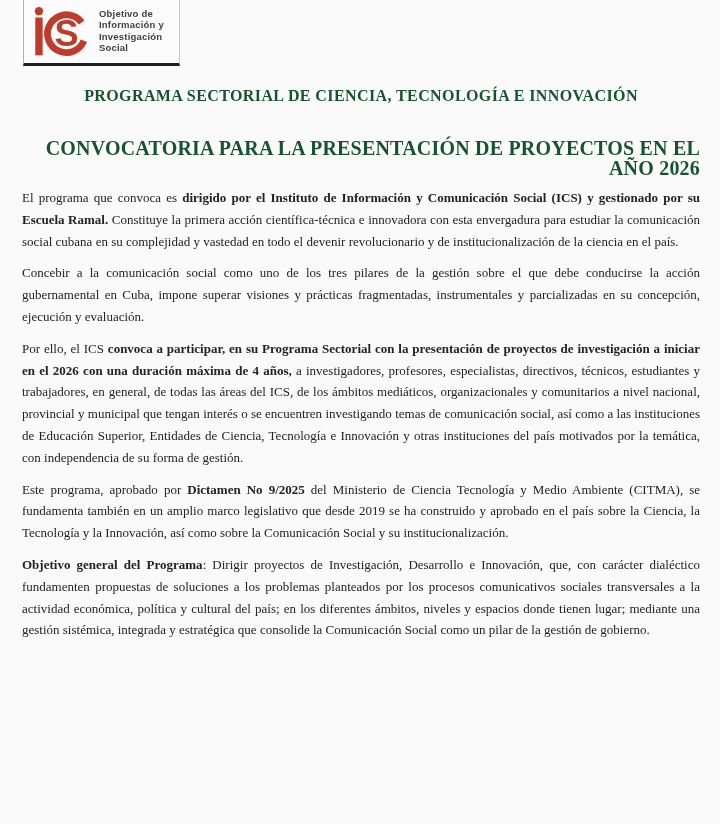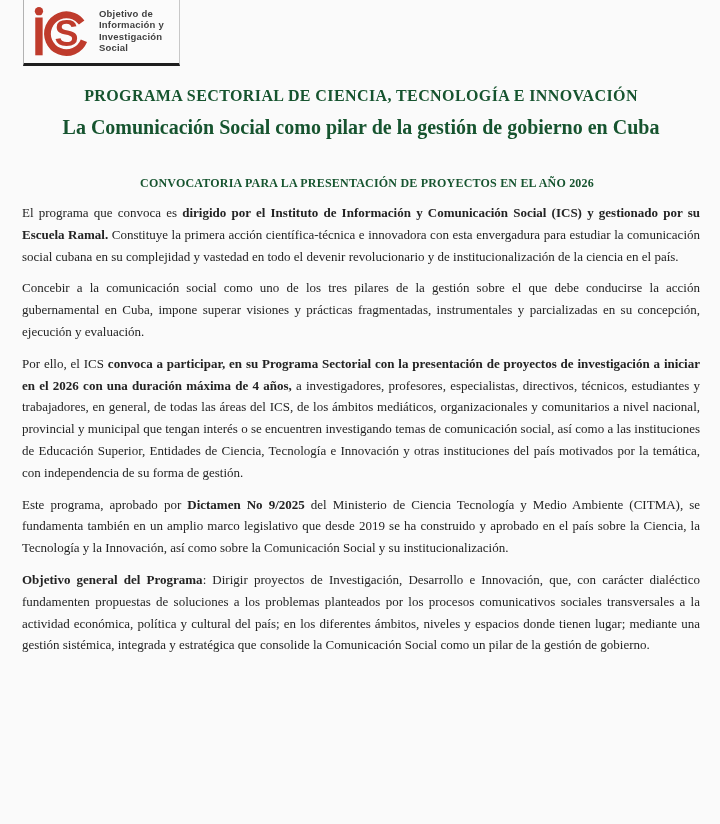"La Comunicación Social como pilar" h2 { html: <h2>La Comunicación Social como pilar de la gestión de gobierno en Cuba</h2> -> none }
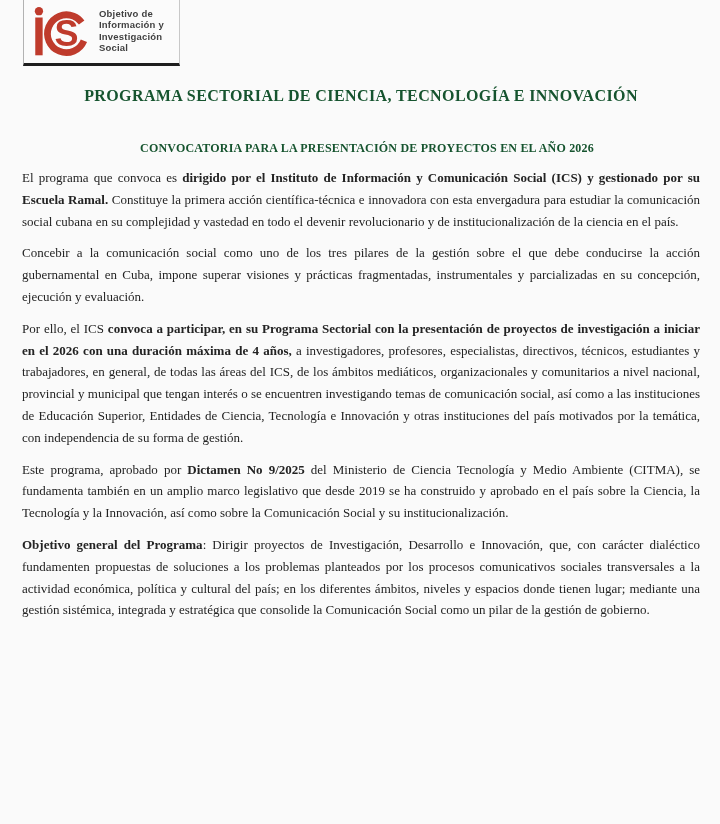"CONVOCATORIA PARA LA PRESENTACIÓN DE" h3 { font-size: 12px -> 20px; text-align: center -> right }
